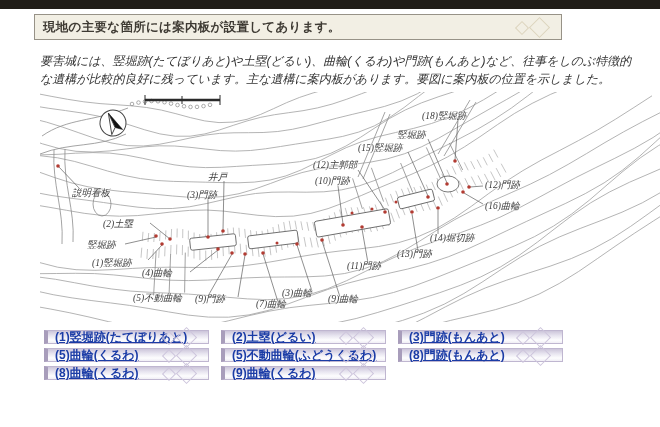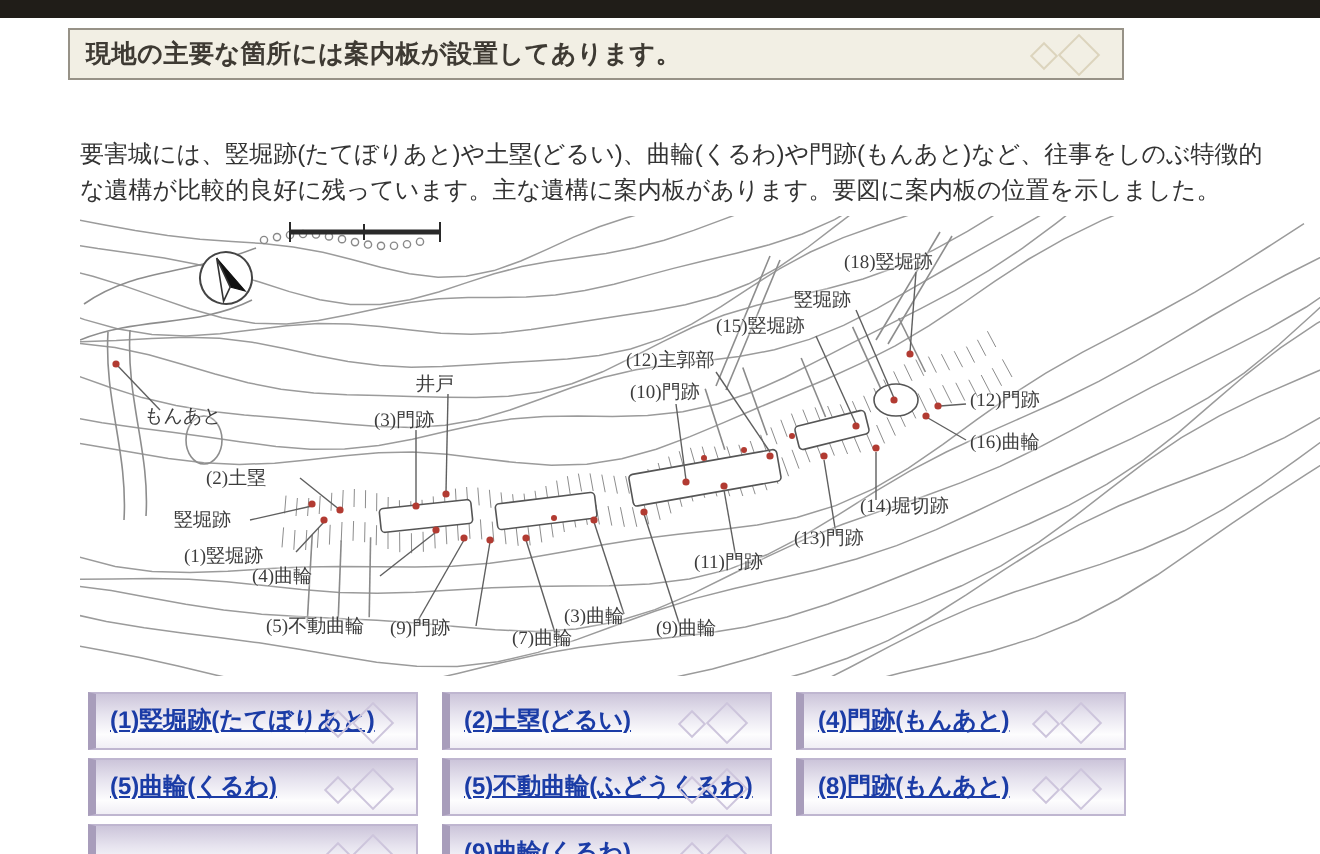"要害城には、竪堀跡(たてぼりあと)や土塁(どるい)、曲輪(くるわ)や門跡(もんあ" .intro { font-style: none -> italic; margin: 28px 0 0 40px -> 12px 0 0 40px }
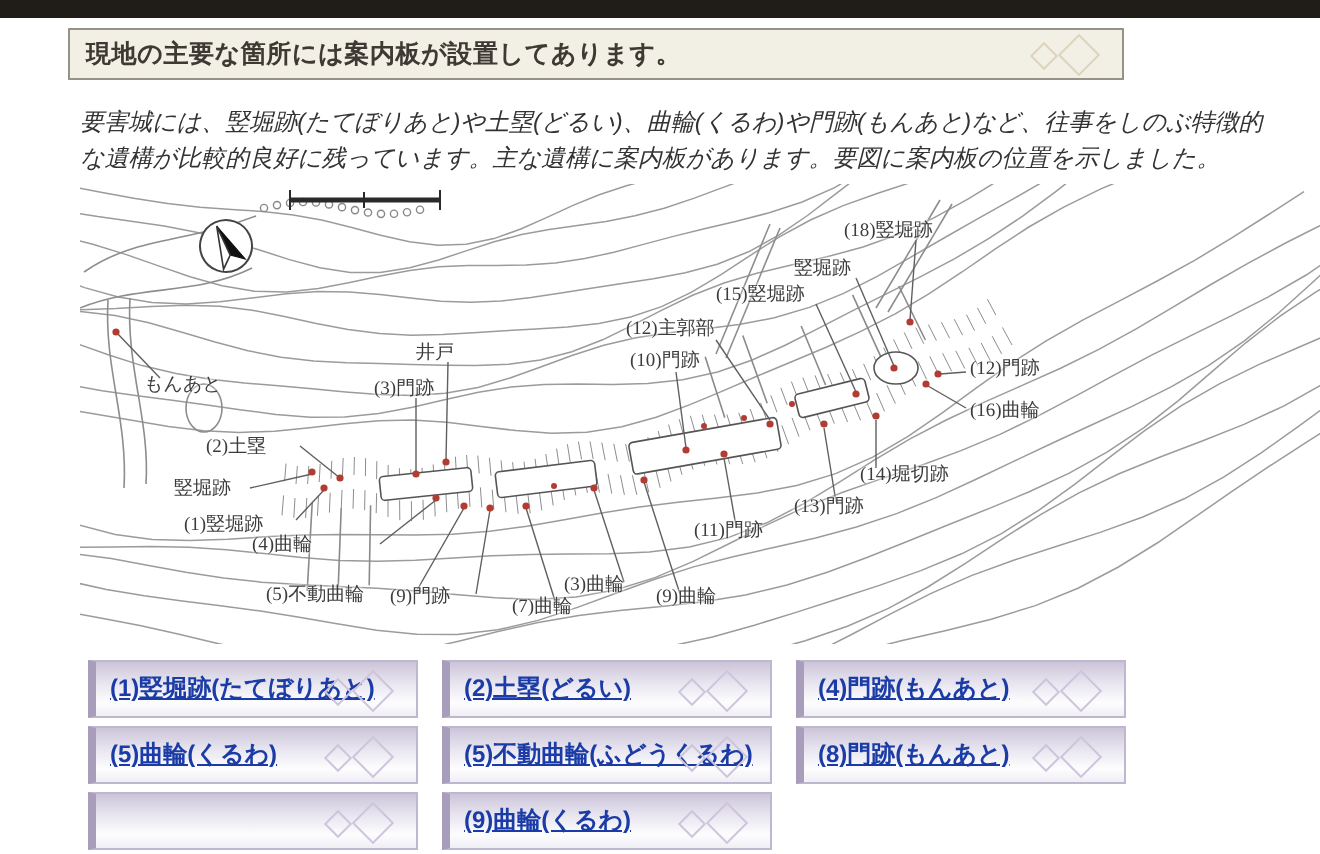"(18)竪堀跡" .mlabel { font-style: none -> italic }
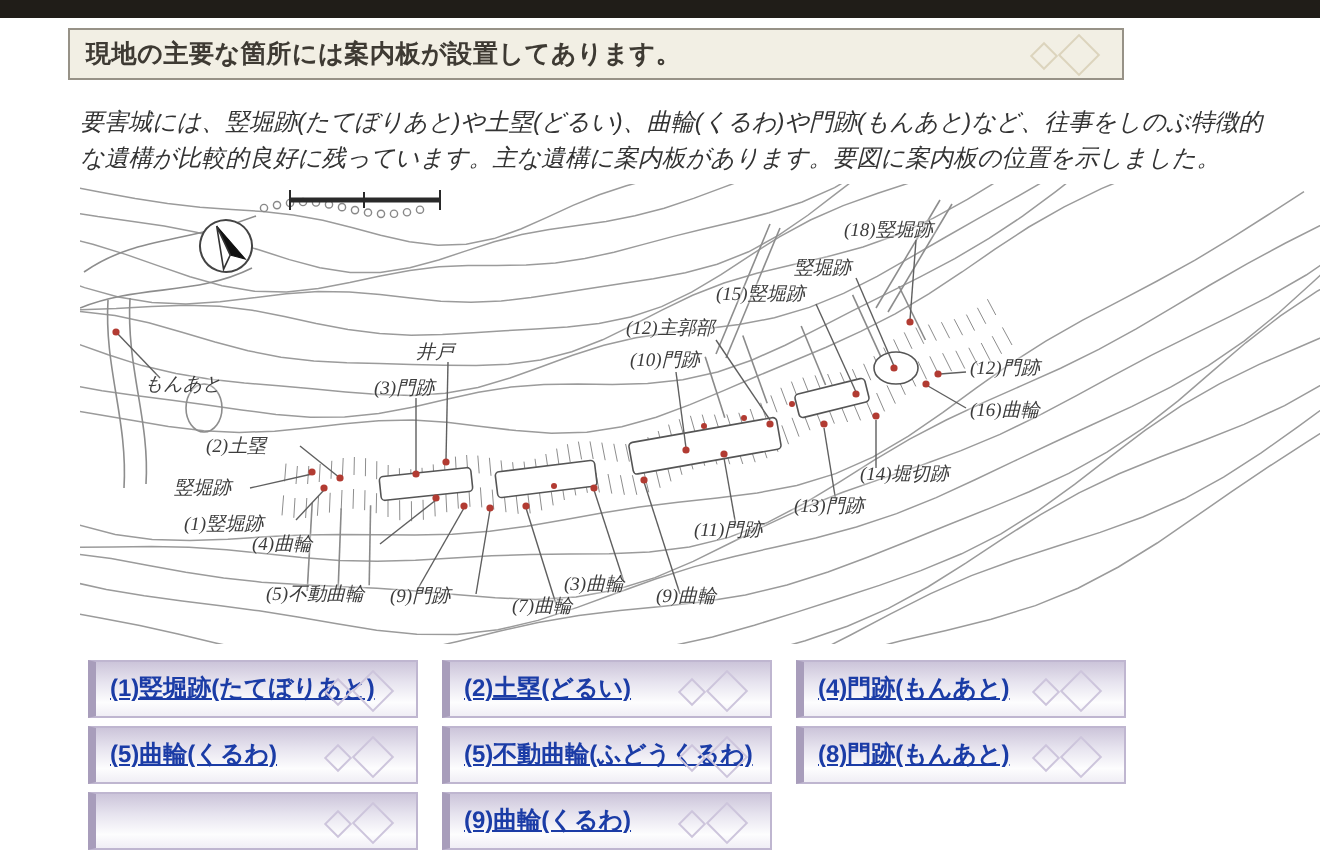"もんあと" span.mlabel { text: もんあと -> 説明看板 }
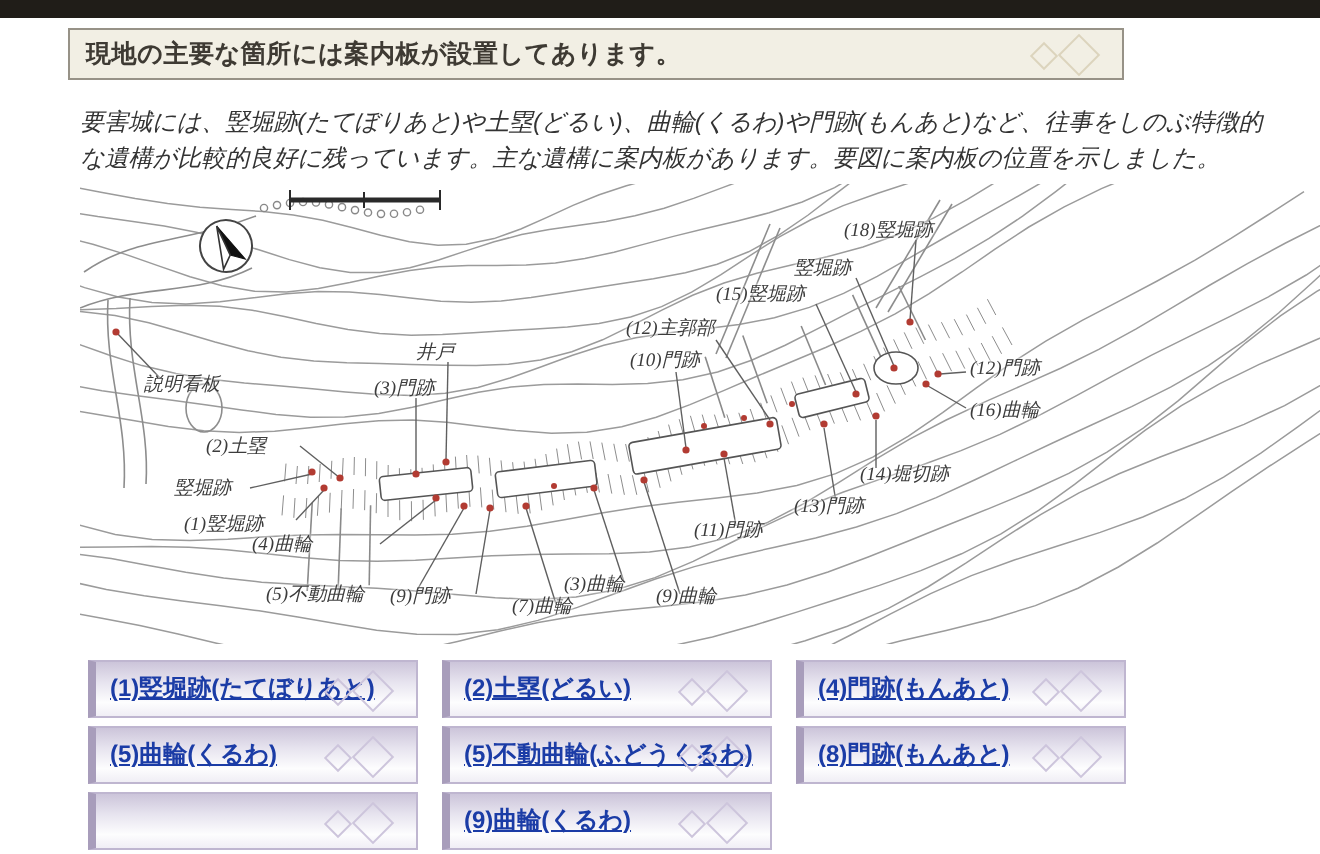"(4)曲輪" span.mlabel { left: 86px -> 102px }
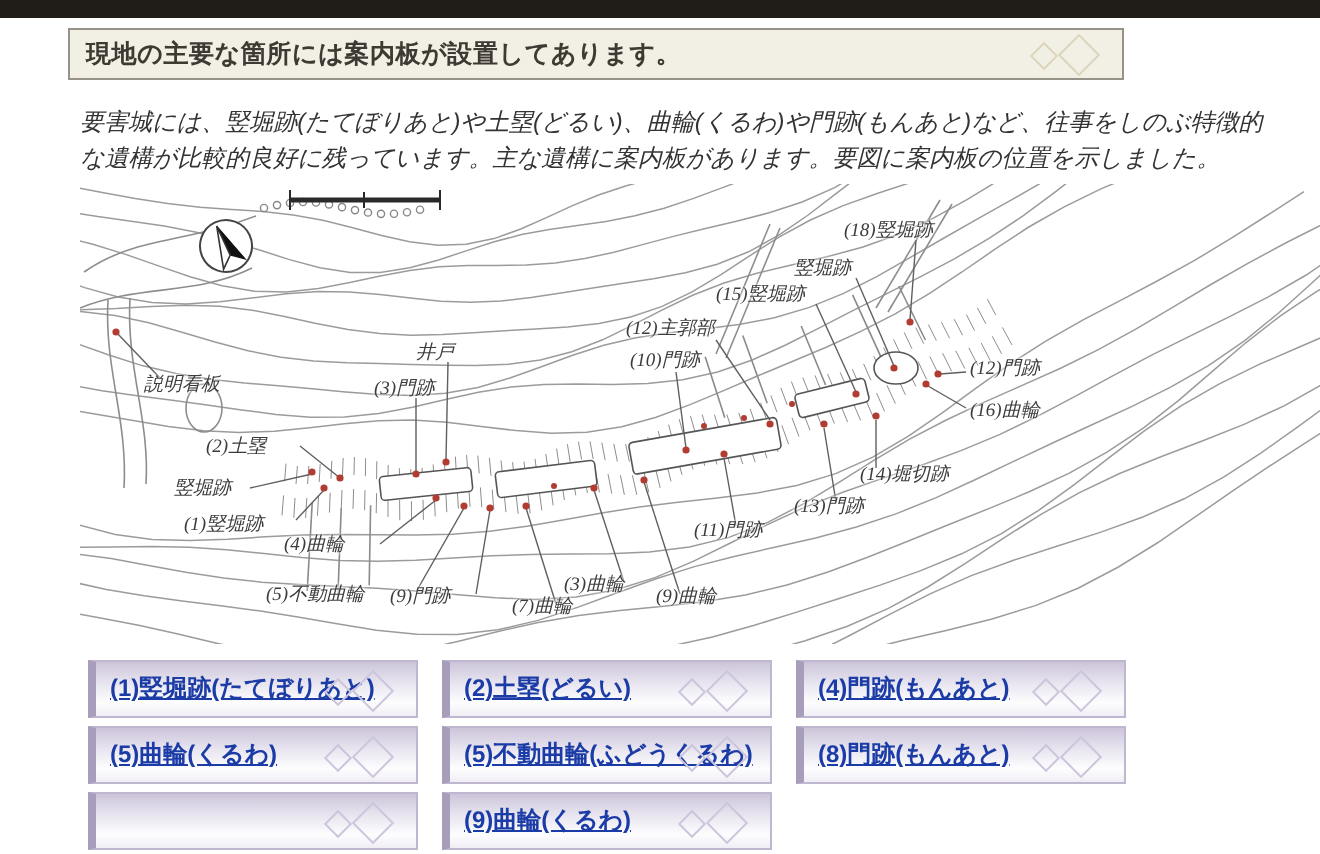"(1)竪堀跡(たてぼりあと)" .lbtn { height: 29px -> 14px }
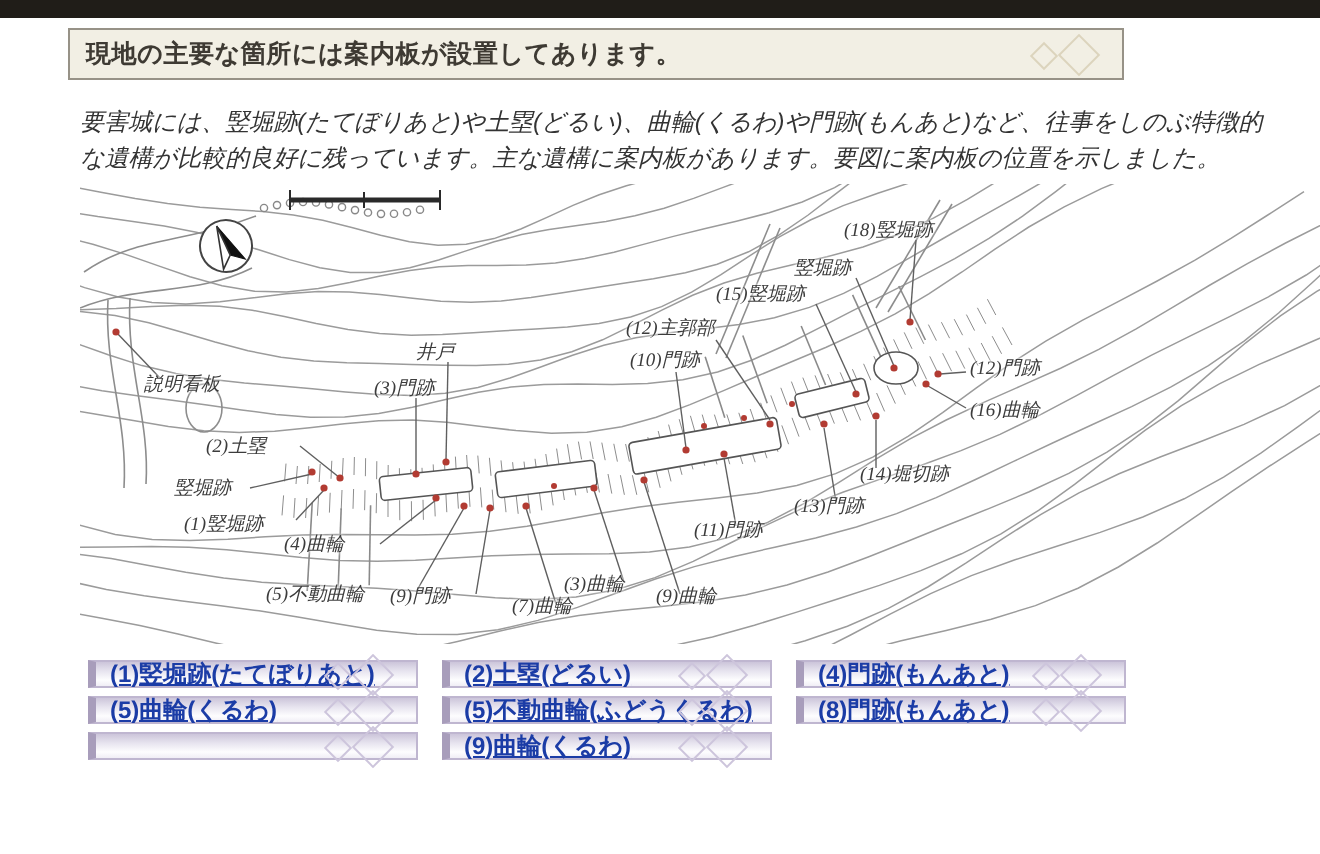"(4)門跡(もんあと)" span.llabel { text: 4 -> 3 }
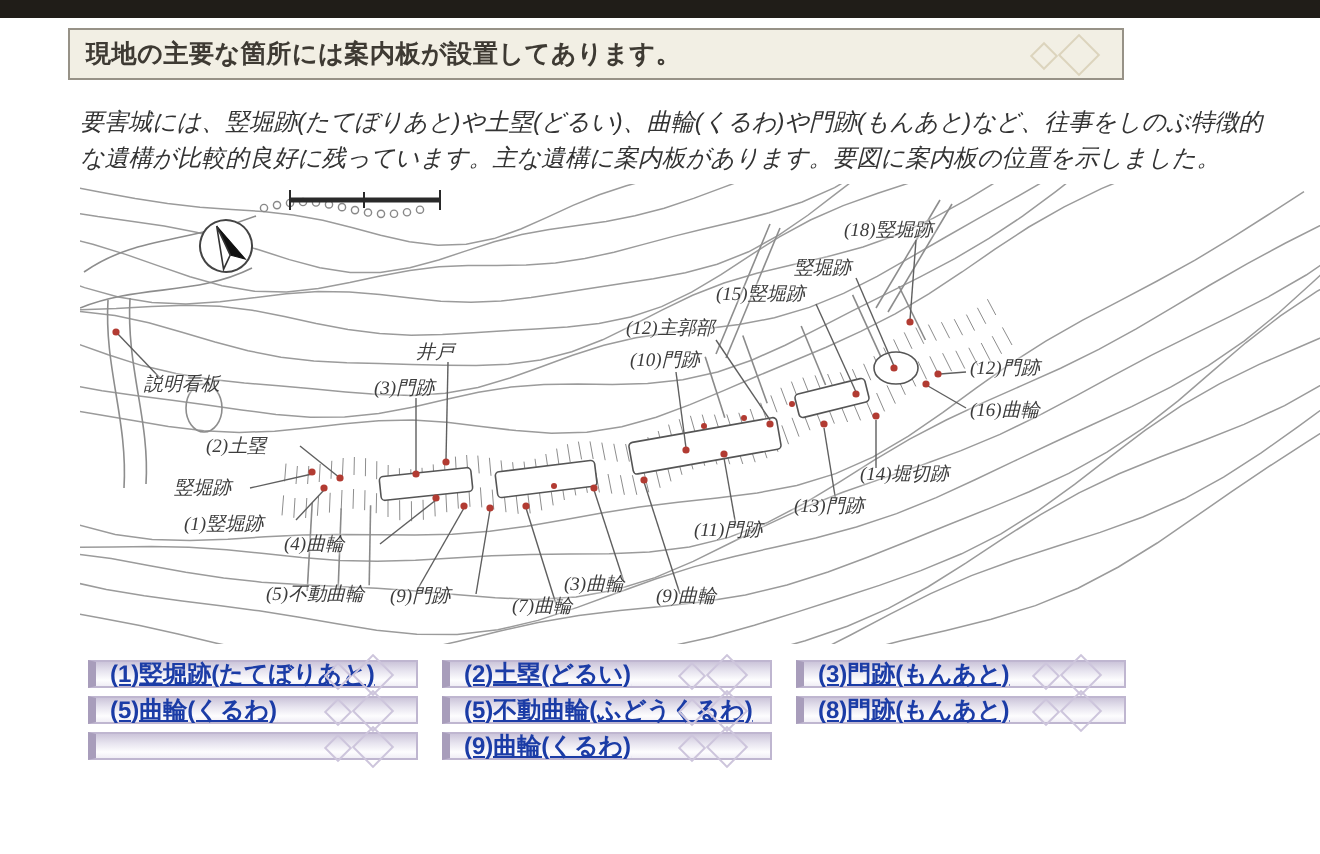"(8)曲輪(くるわ)" span.llabel { html: none -> <span>(8)曲輪(くるわ)</span> }
